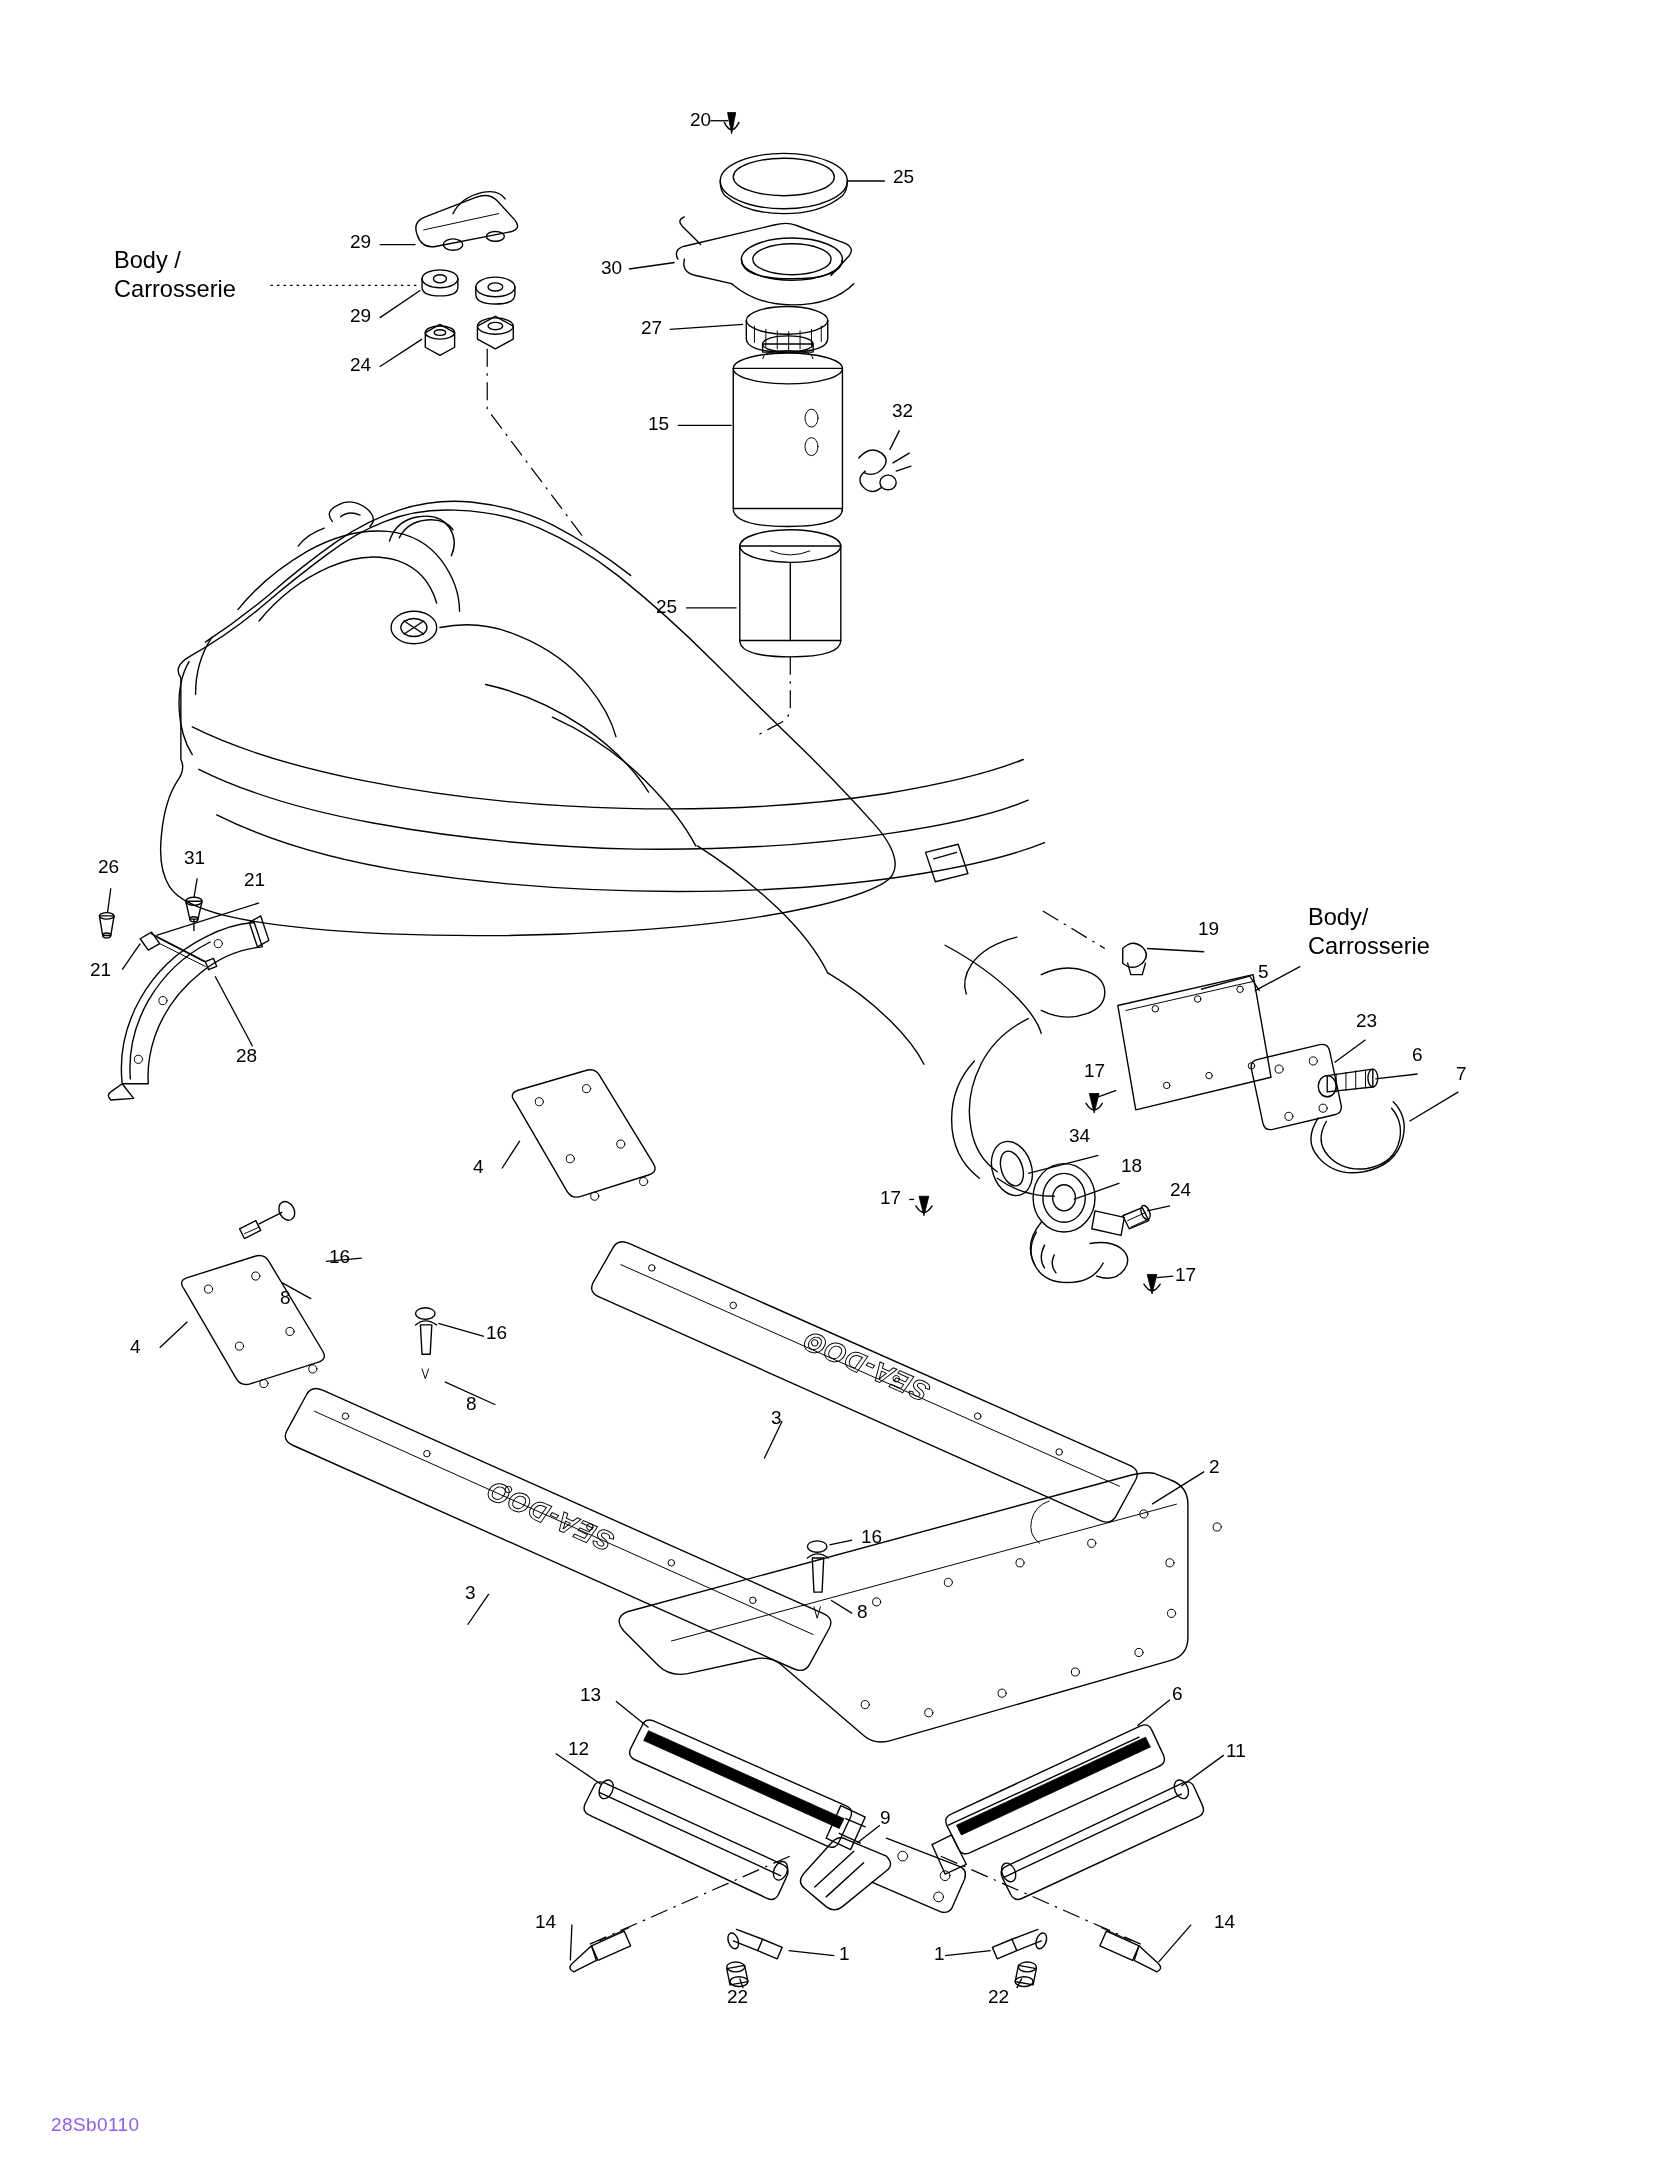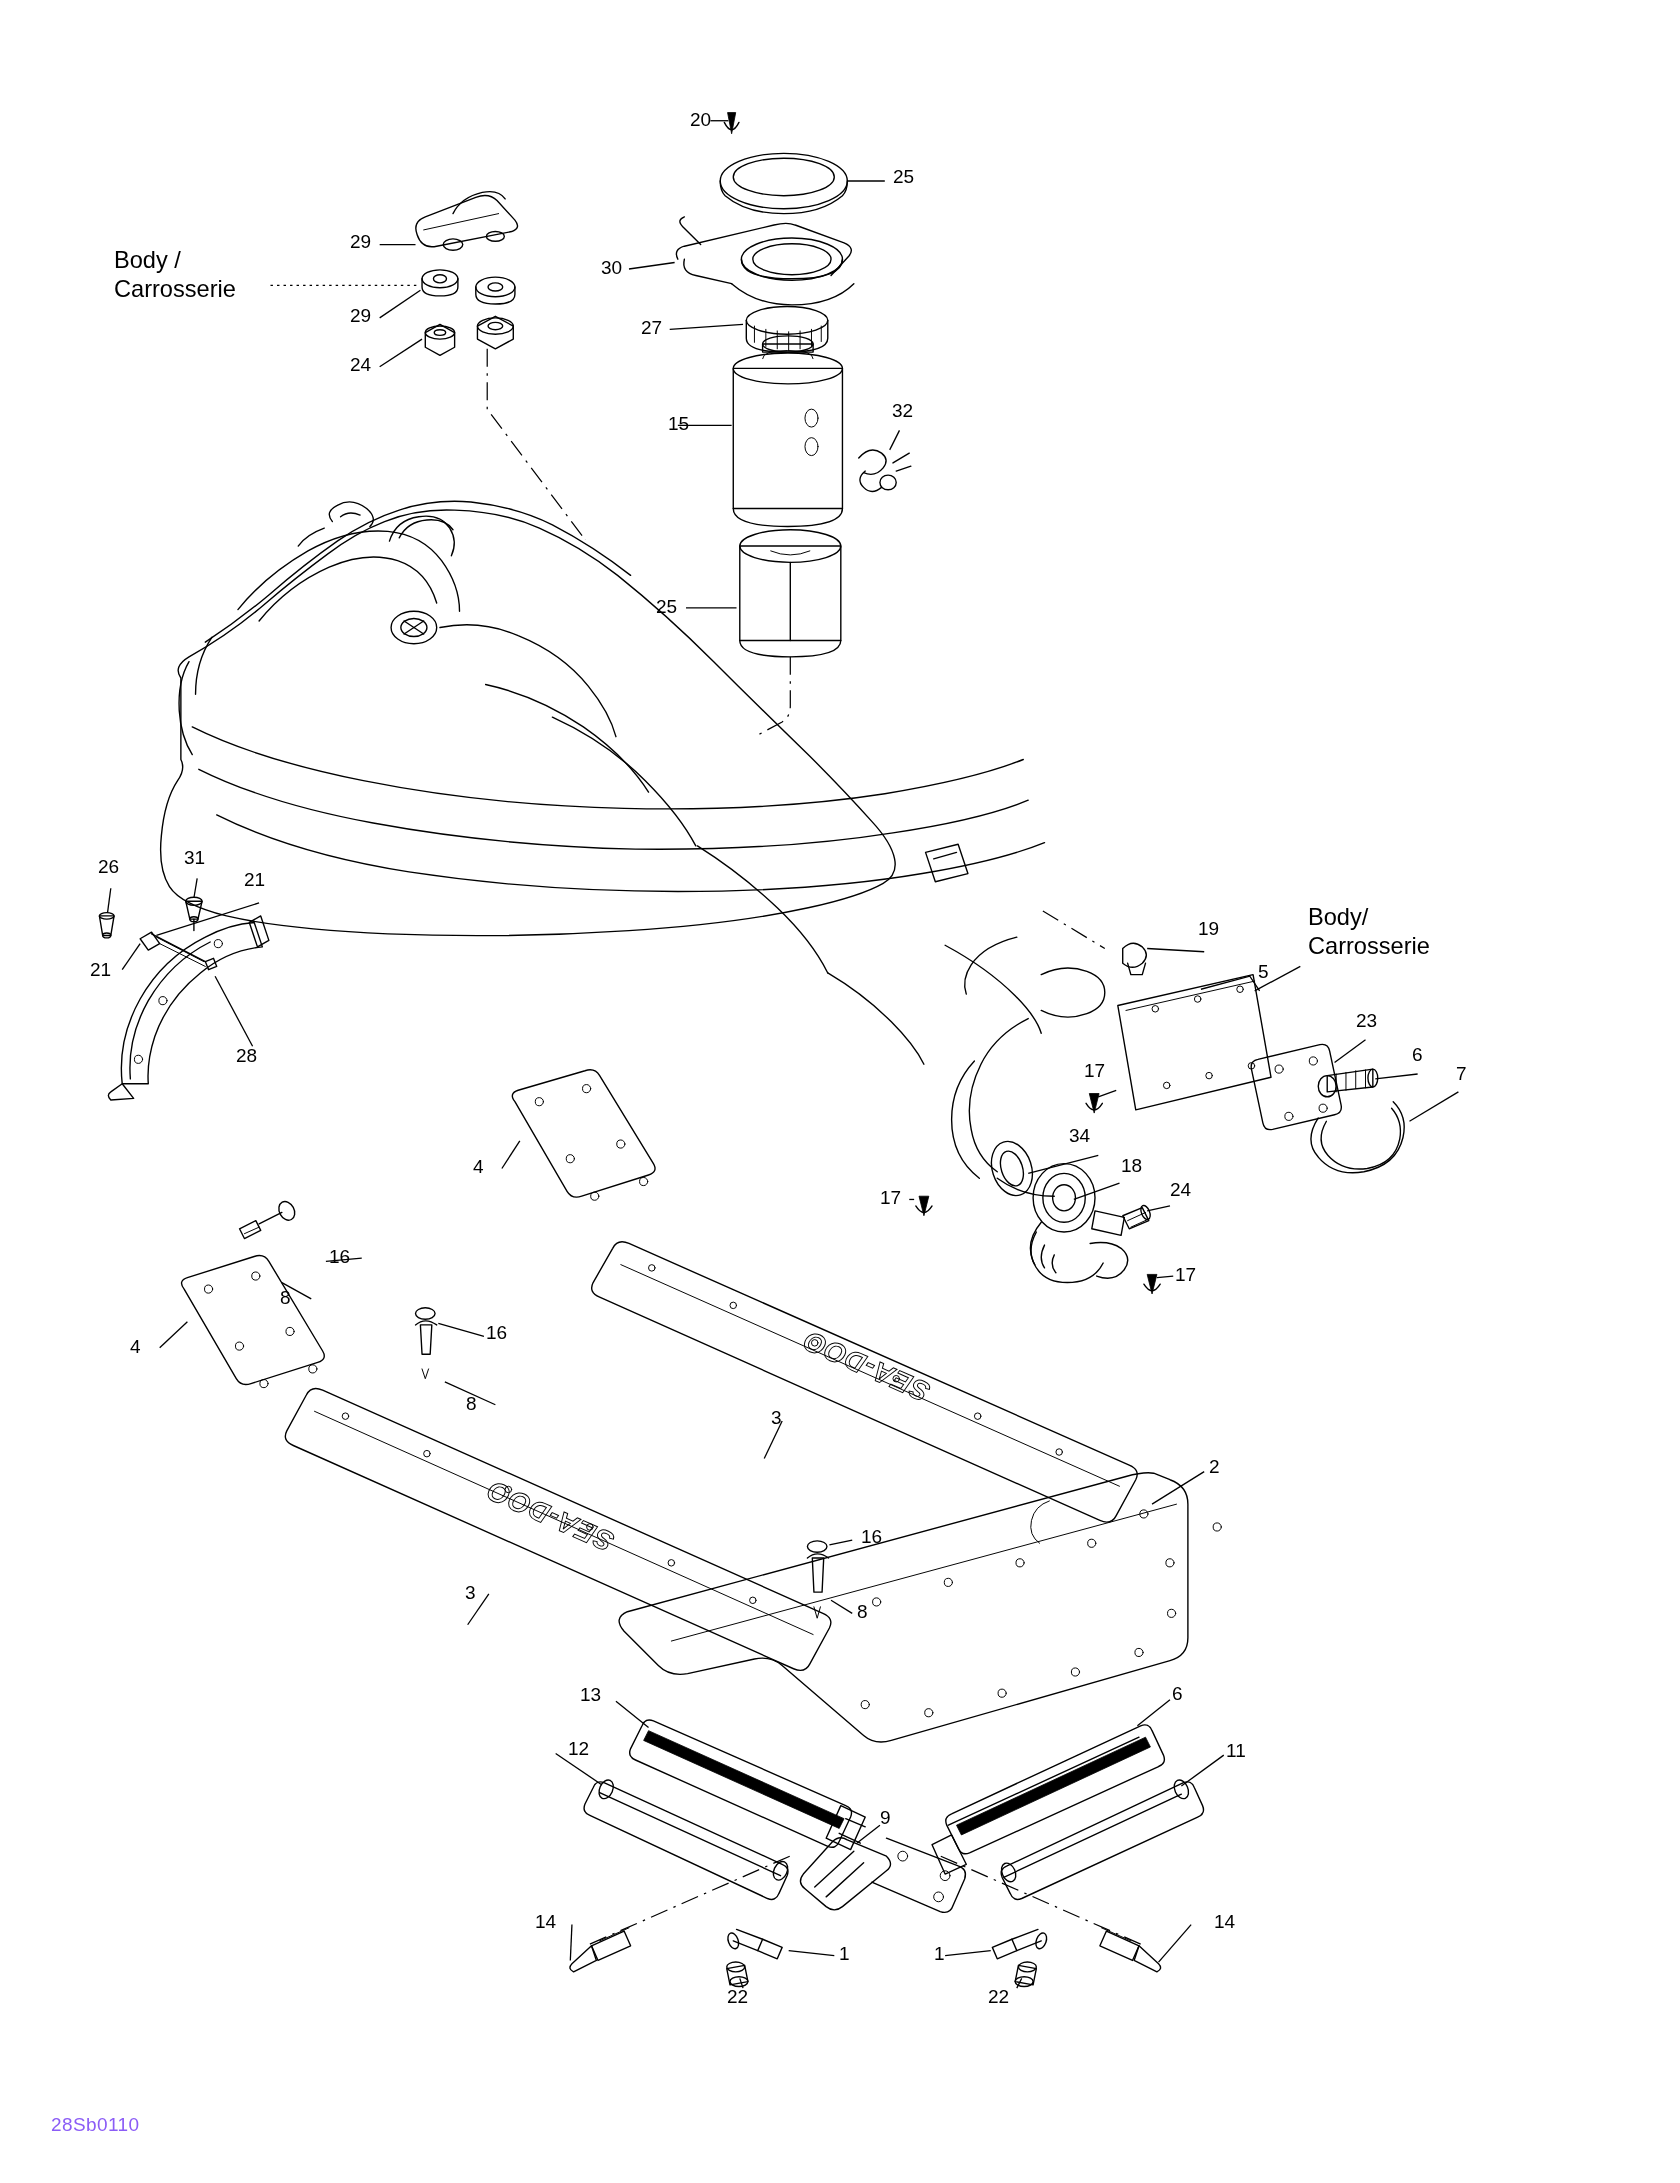"15" div.callout { margin-left: 20px -> none }
